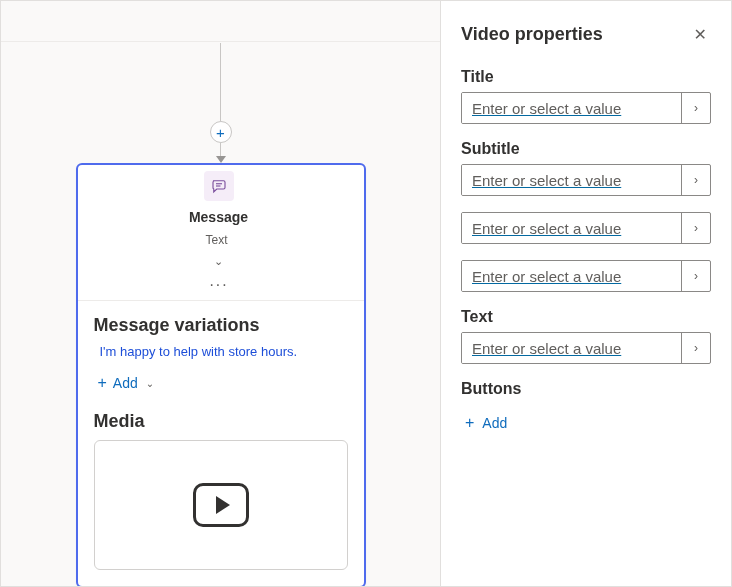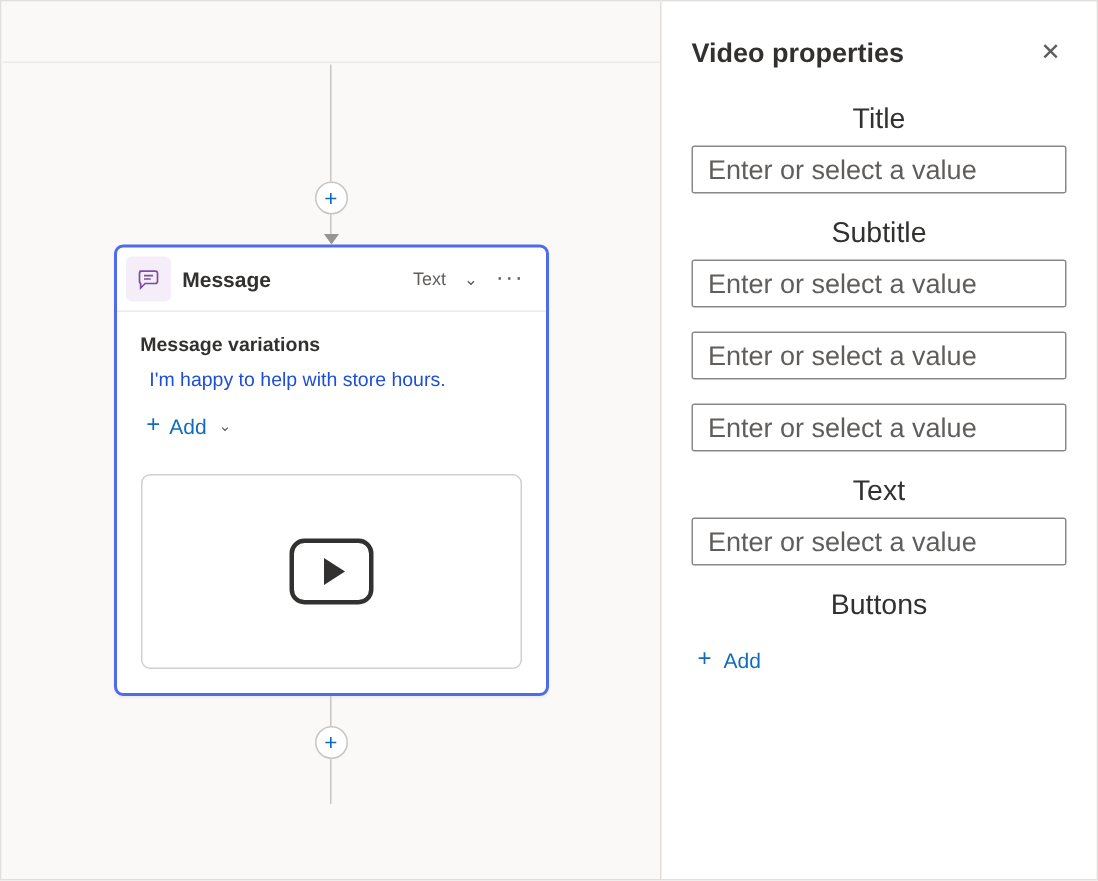"Title" .field-label { font-size: 19px -> 16px; font-weight: 400 -> 700; text-align: center -> none }
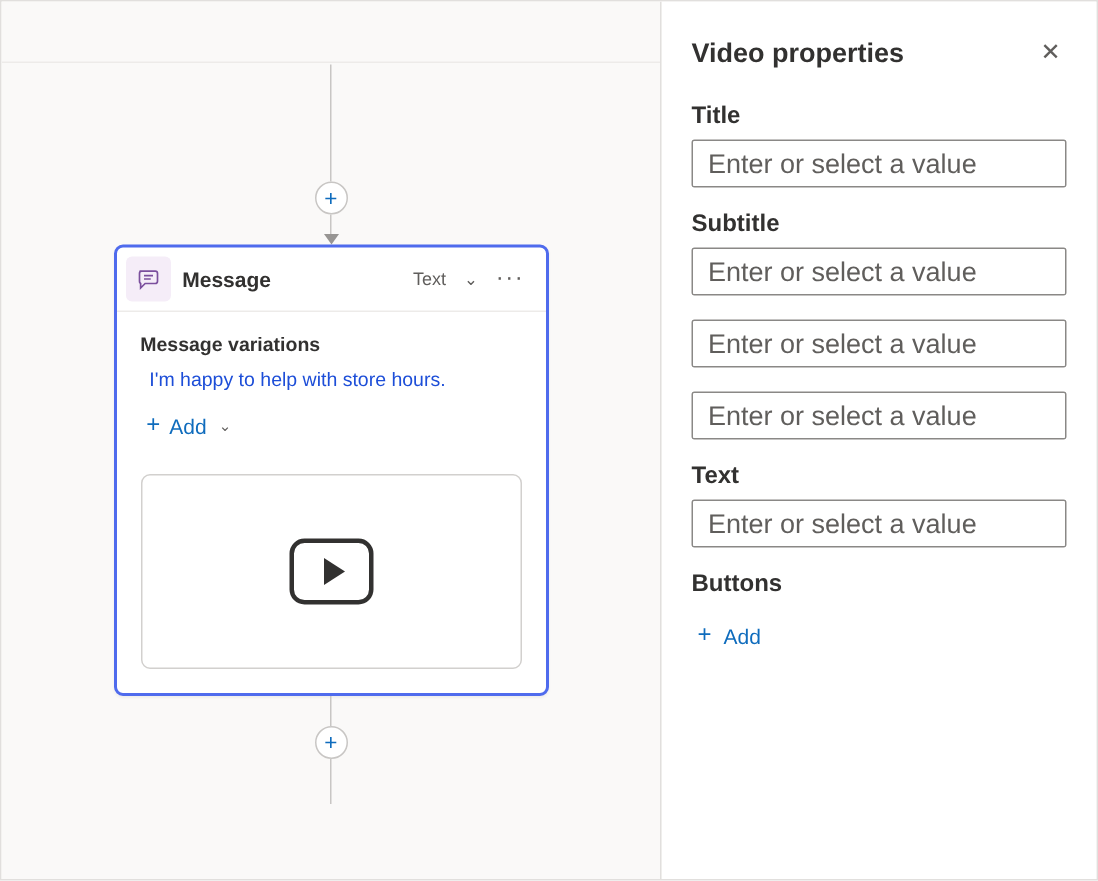"Enter or select a value" .input-row input { color: #6d28d9 -> #0369a1; font-size: 18px -> 15px; text-decoration: none -> underline }
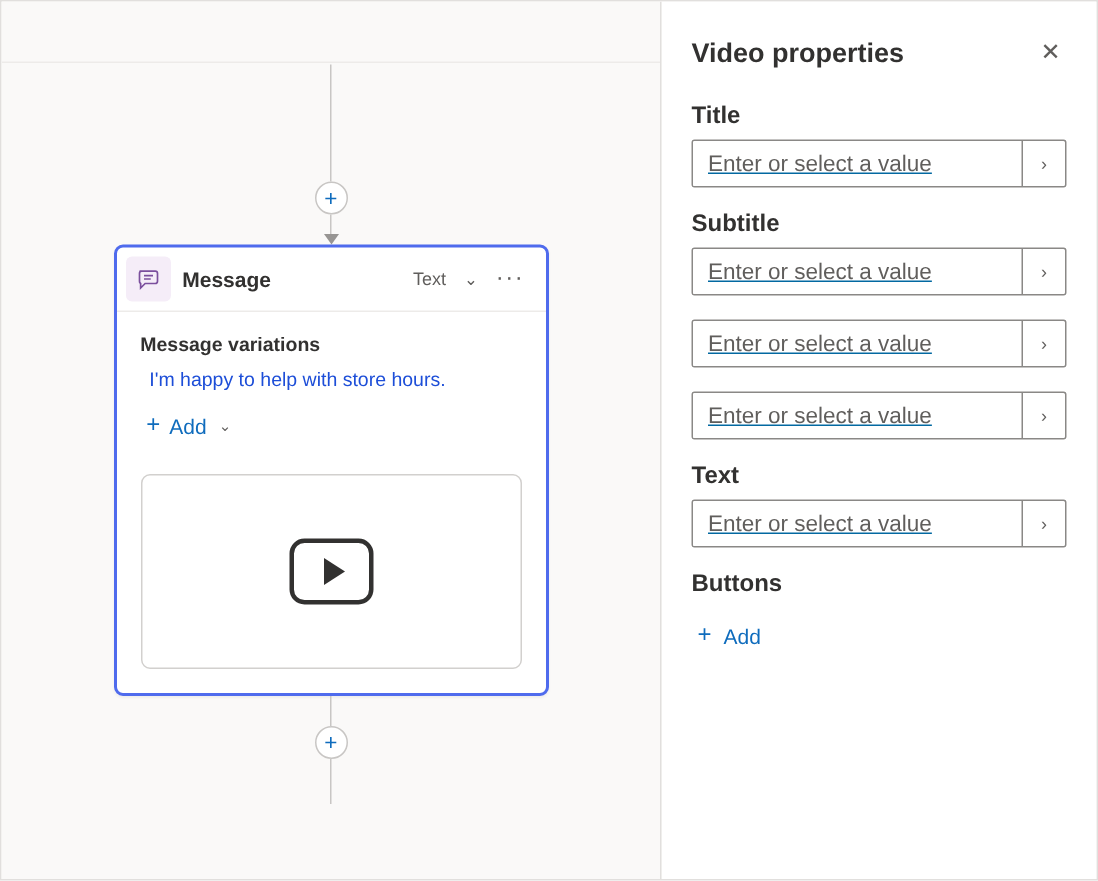"Message" .card-header { flex-direction: none -> column }
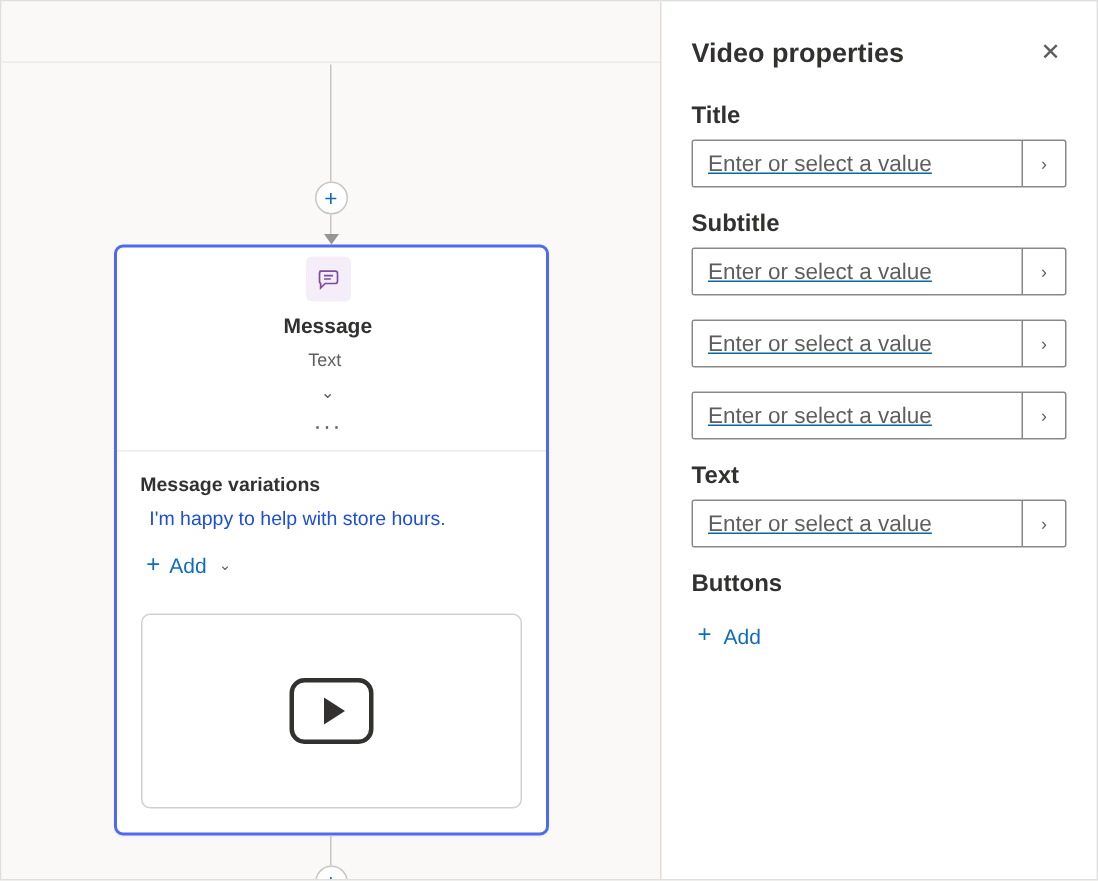"Message variations" .section-label { font-size: 13px -> 18px }
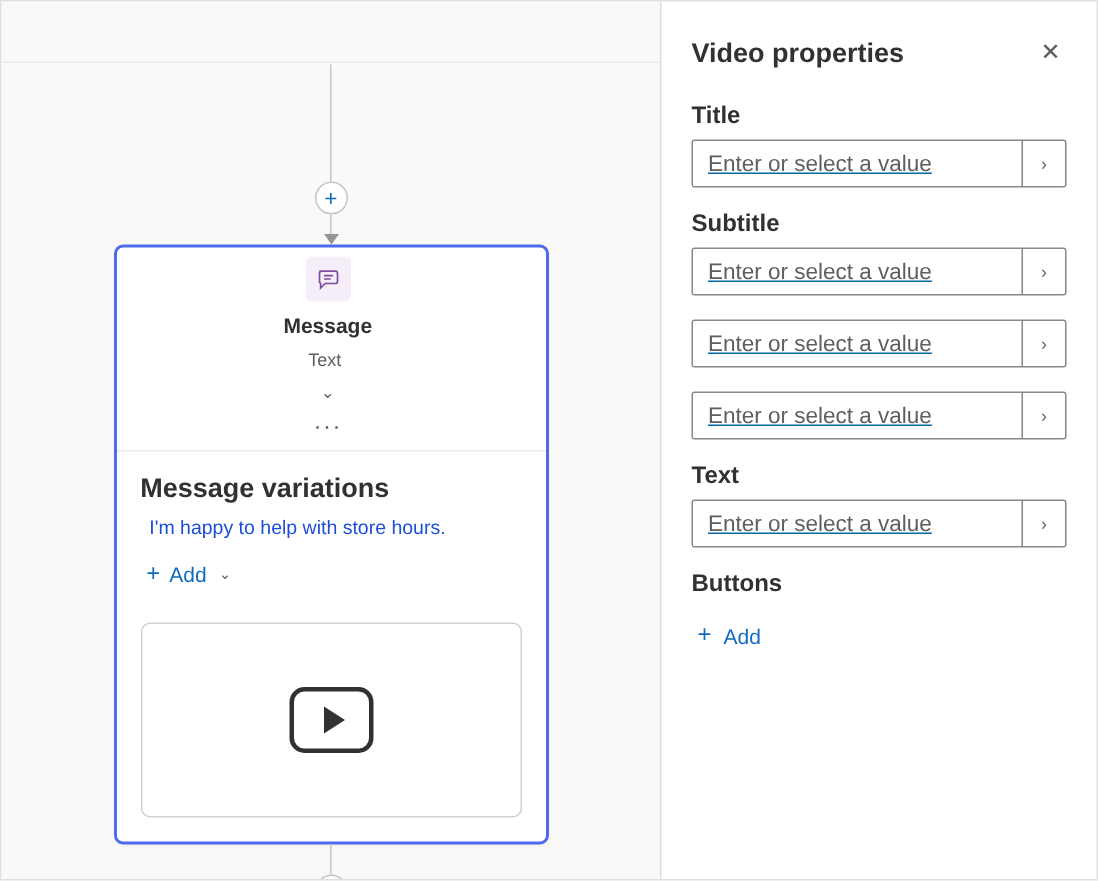"Media" div.section-label { html: none -> <div>Media</div> }
